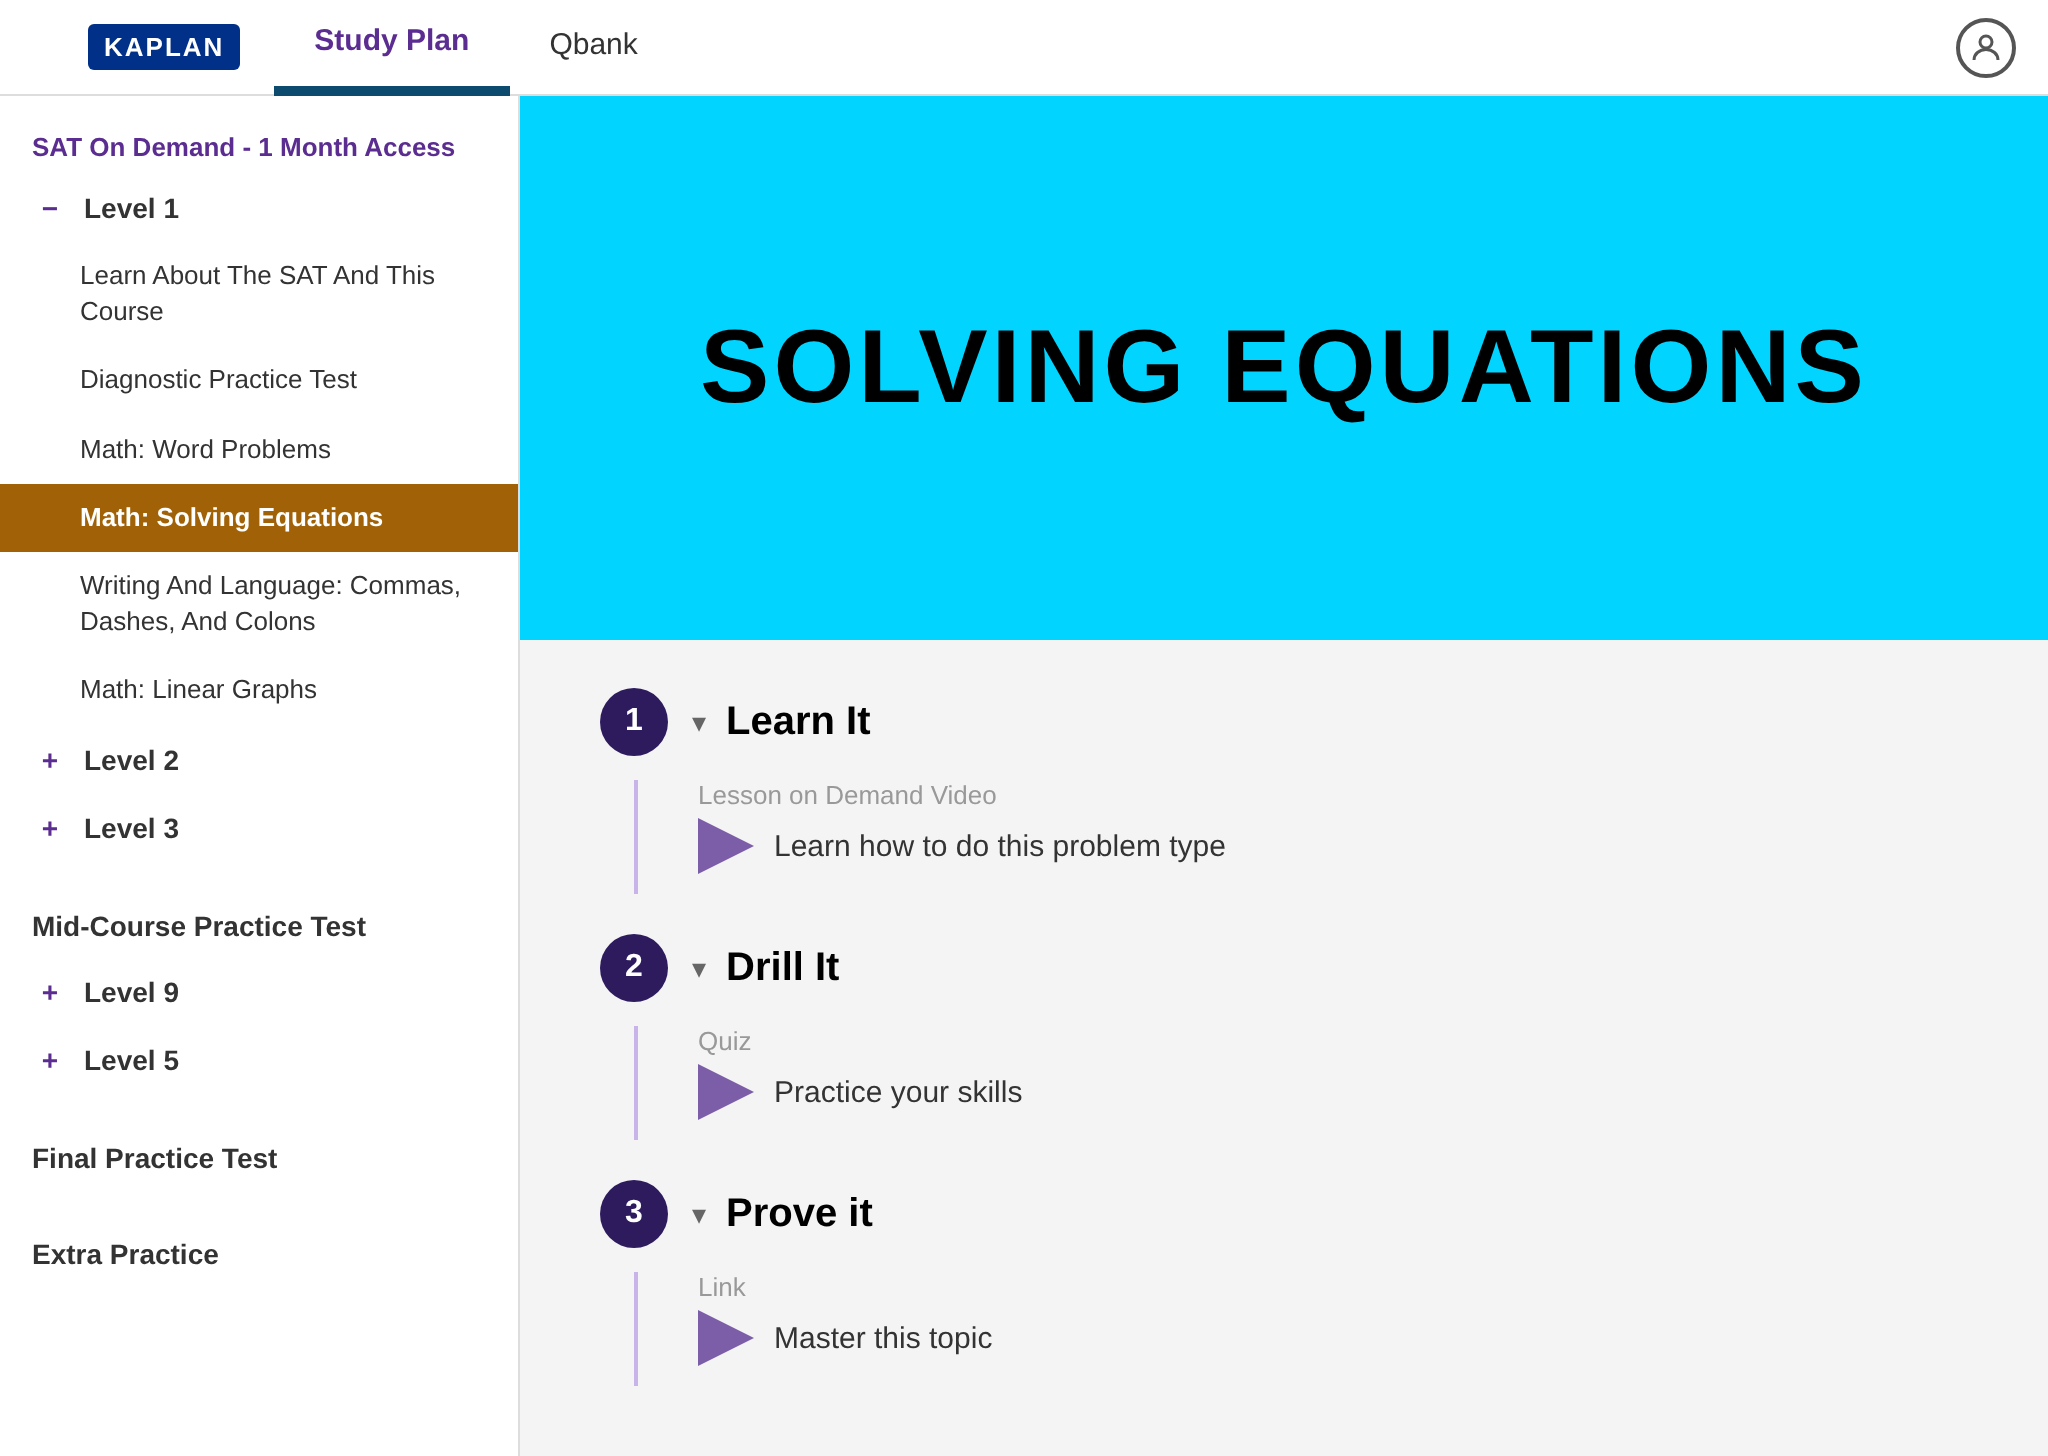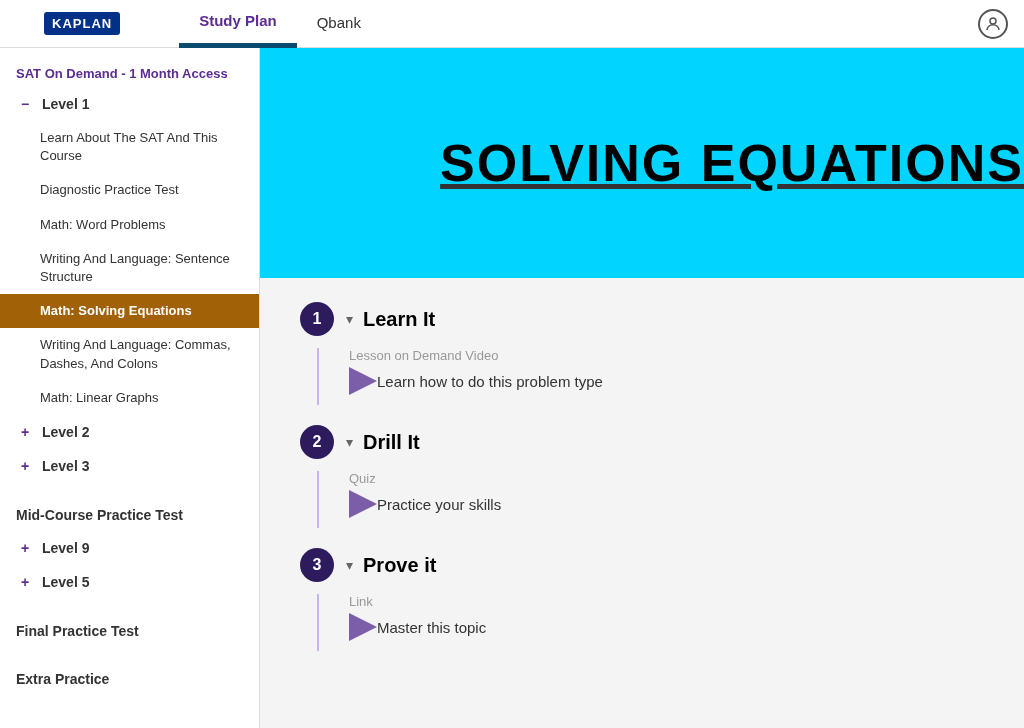"KAPLAN" .logo-container { margin-right: 59px -> 17px }
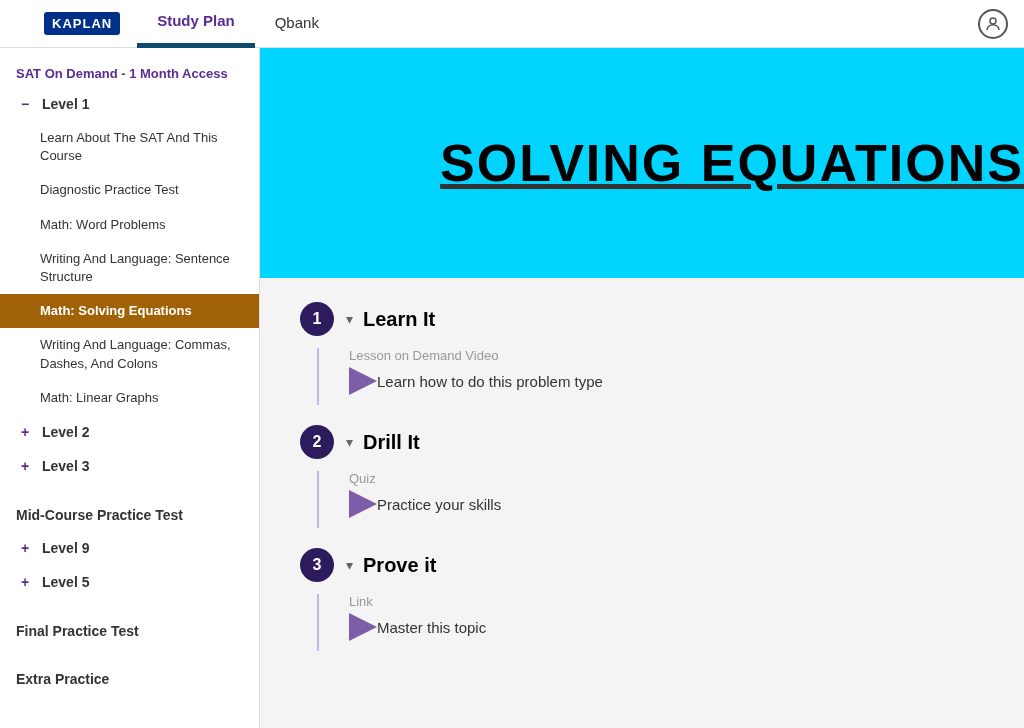"SOLVING EQUATIONS" .hero-banner { height: 230px -> 272px; justify-content: flex-end -> center; text-decoration: underline -> none }
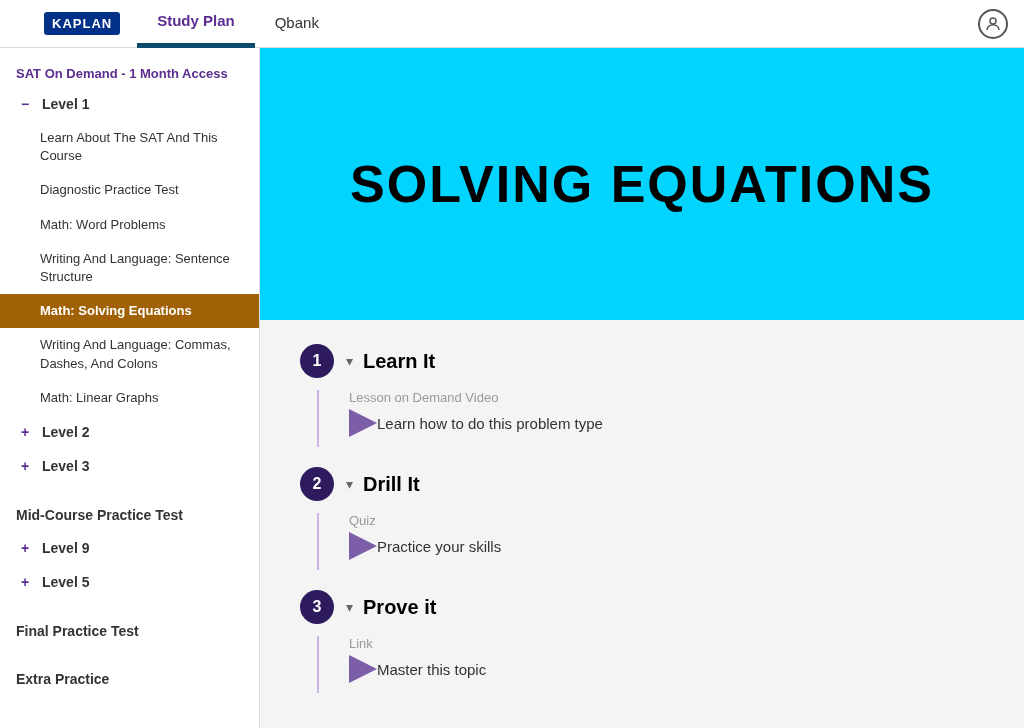"Writing And Language: Sentence Structure" div.sidebar-item { html: <div>Writing And Language: Sentence Structure</div> -> none }
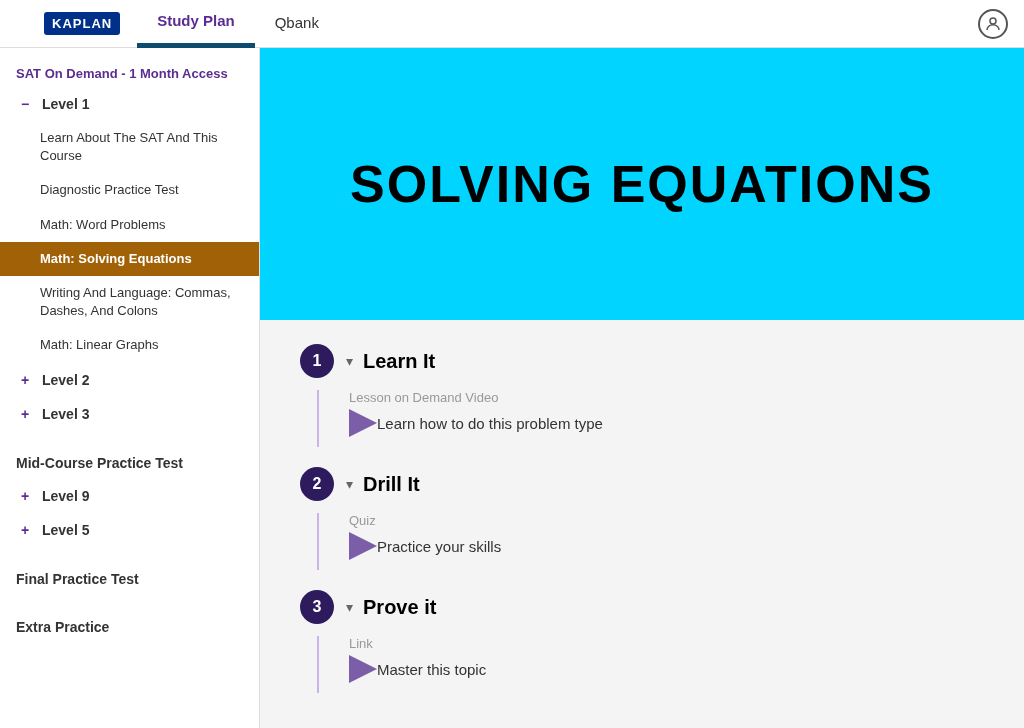"Learn how to do this" .step-action { gap: none -> 10px }
